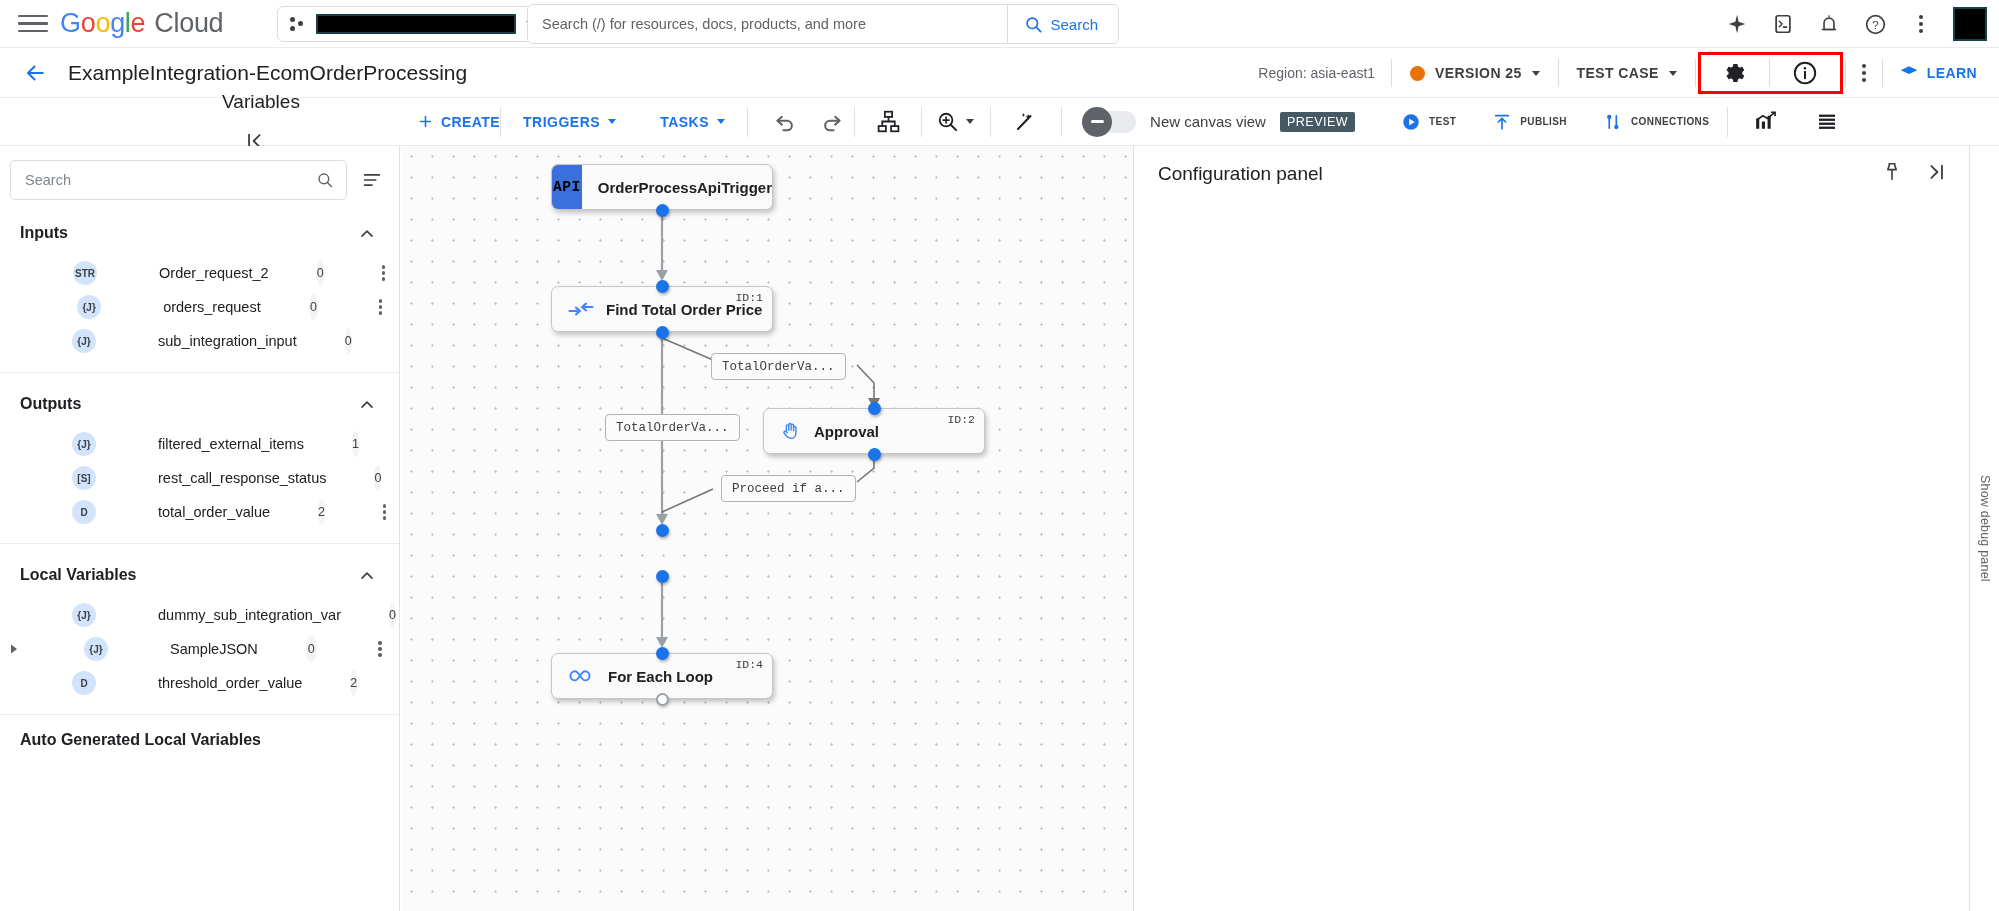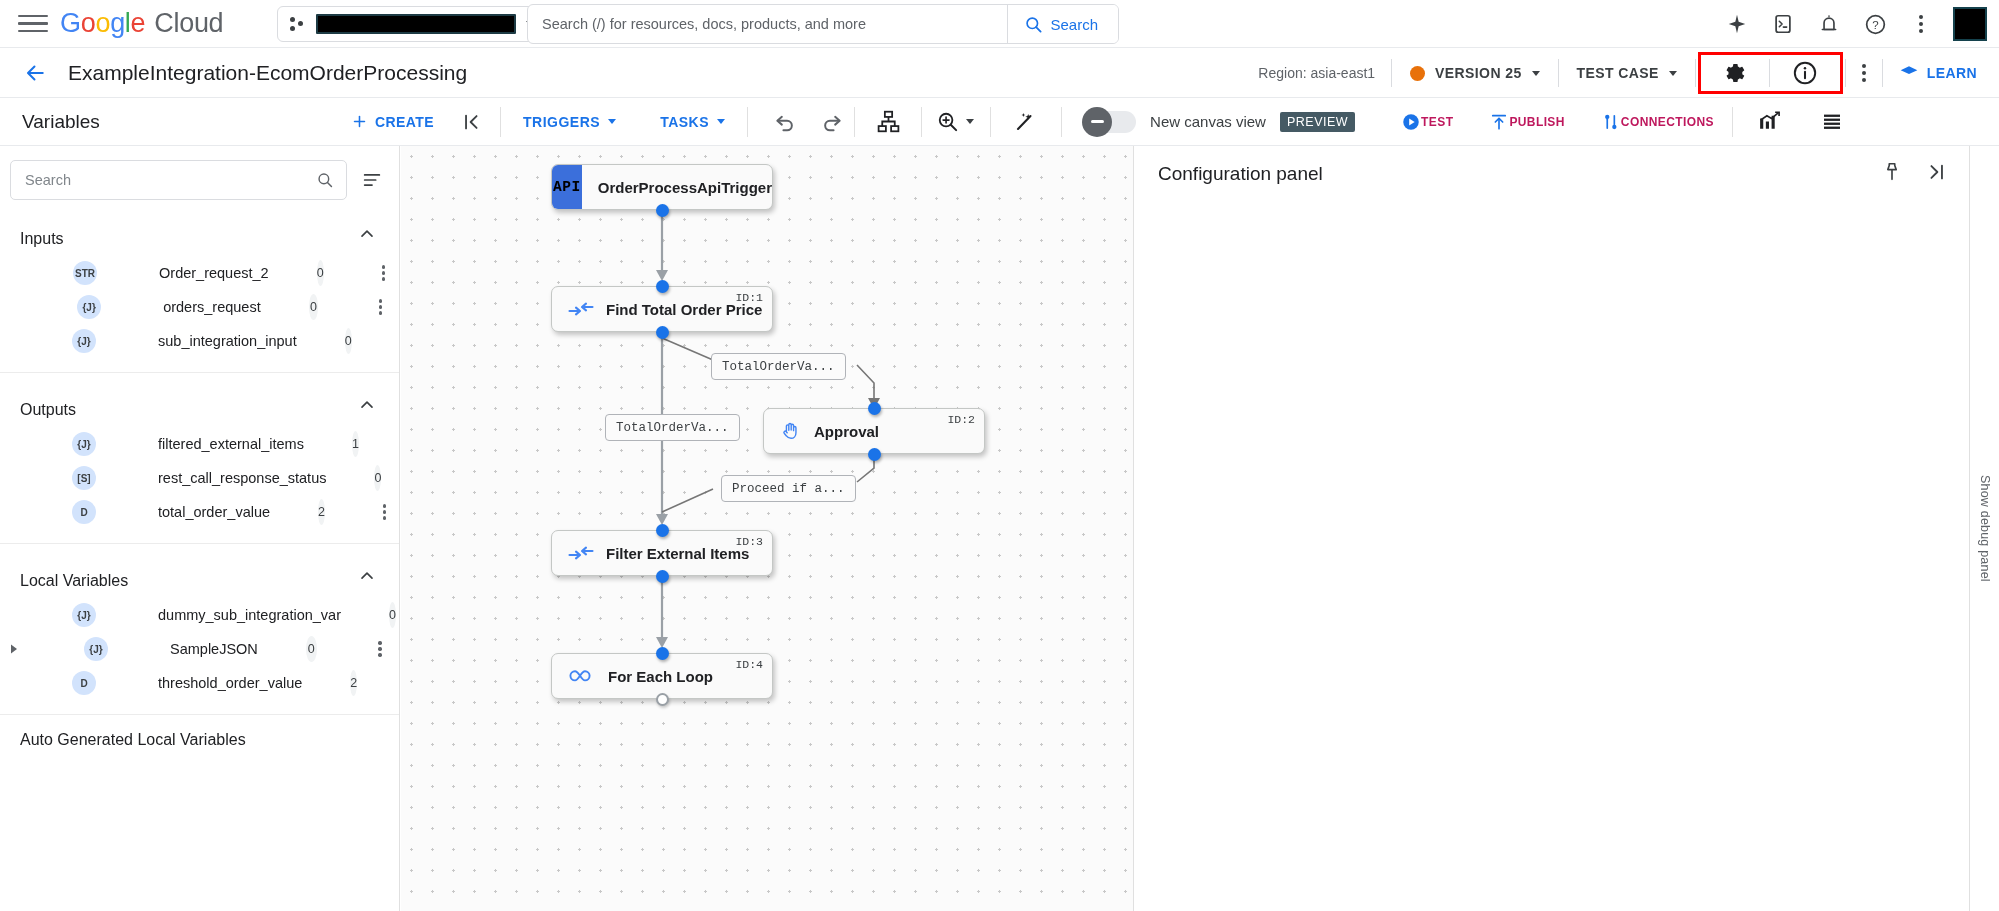"Variables" .tool-left { flex-direction: none -> column }
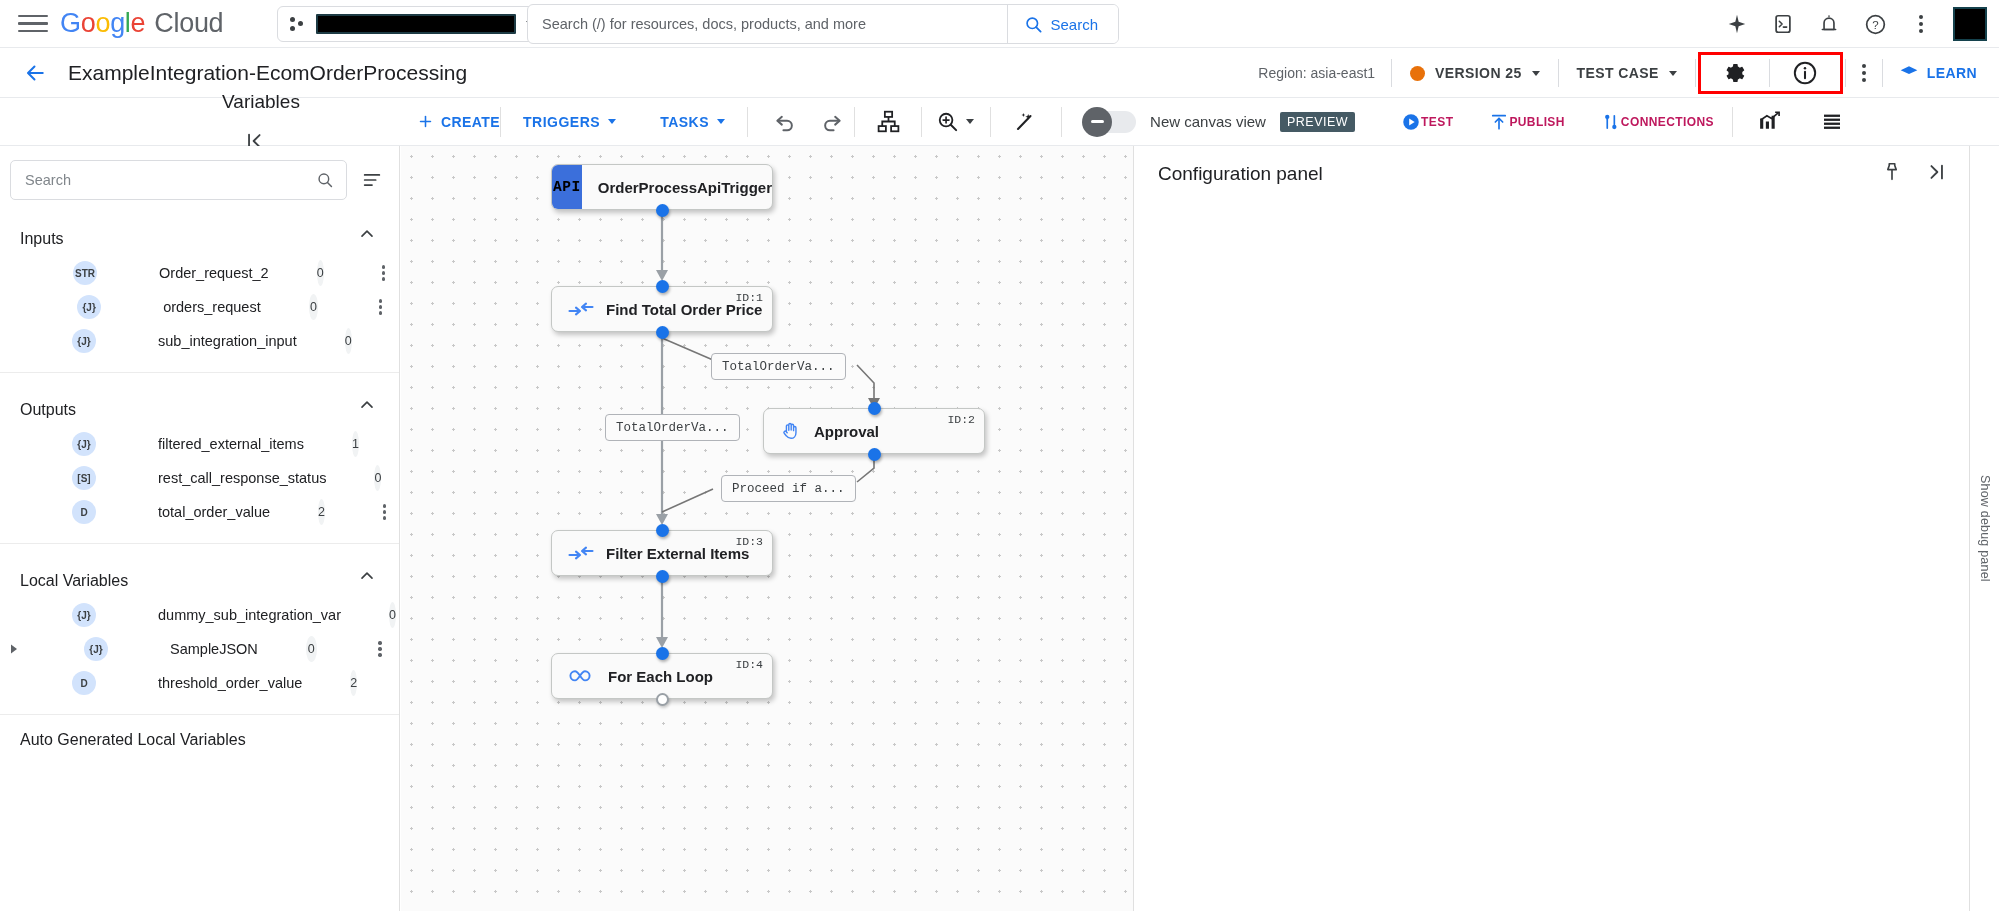"TEST" .tbtn { color: #be185d -> #404040; font-size: 12px -> 10px; gap: 0 -> 8px }
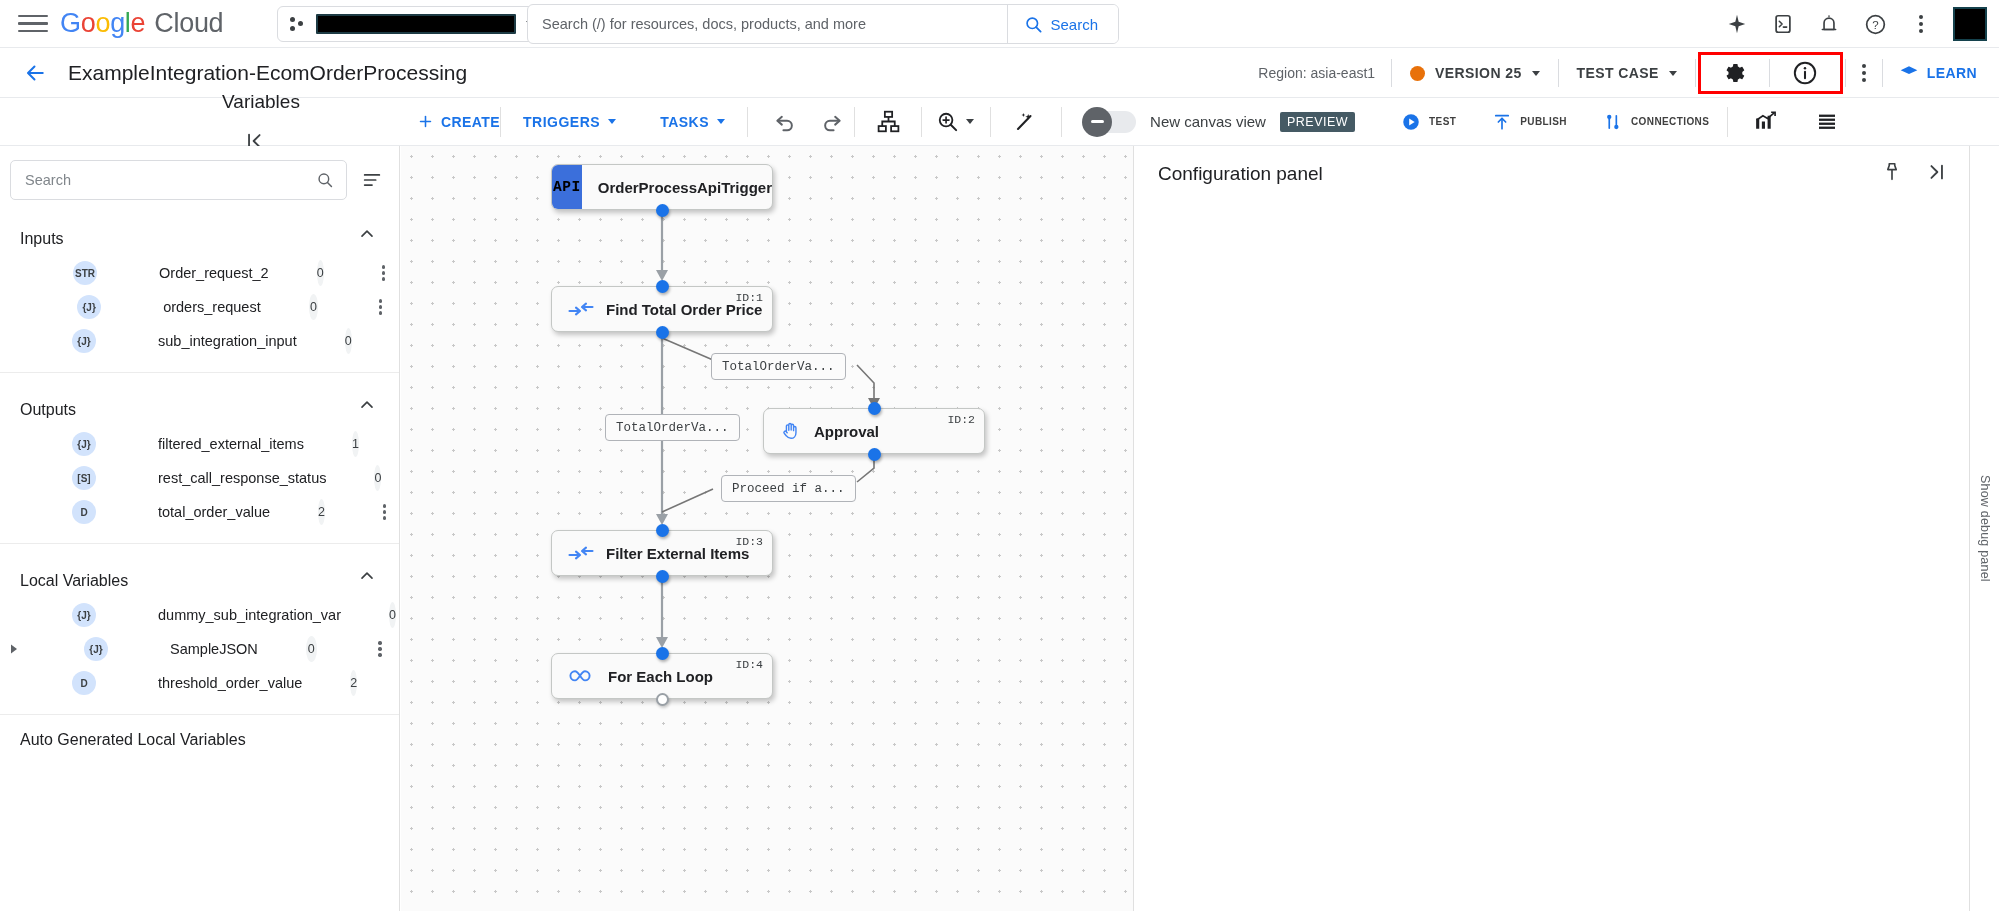"Inputs" .section-head { align-items: flex-end -> flex-start; font-weight: normal -> bold }
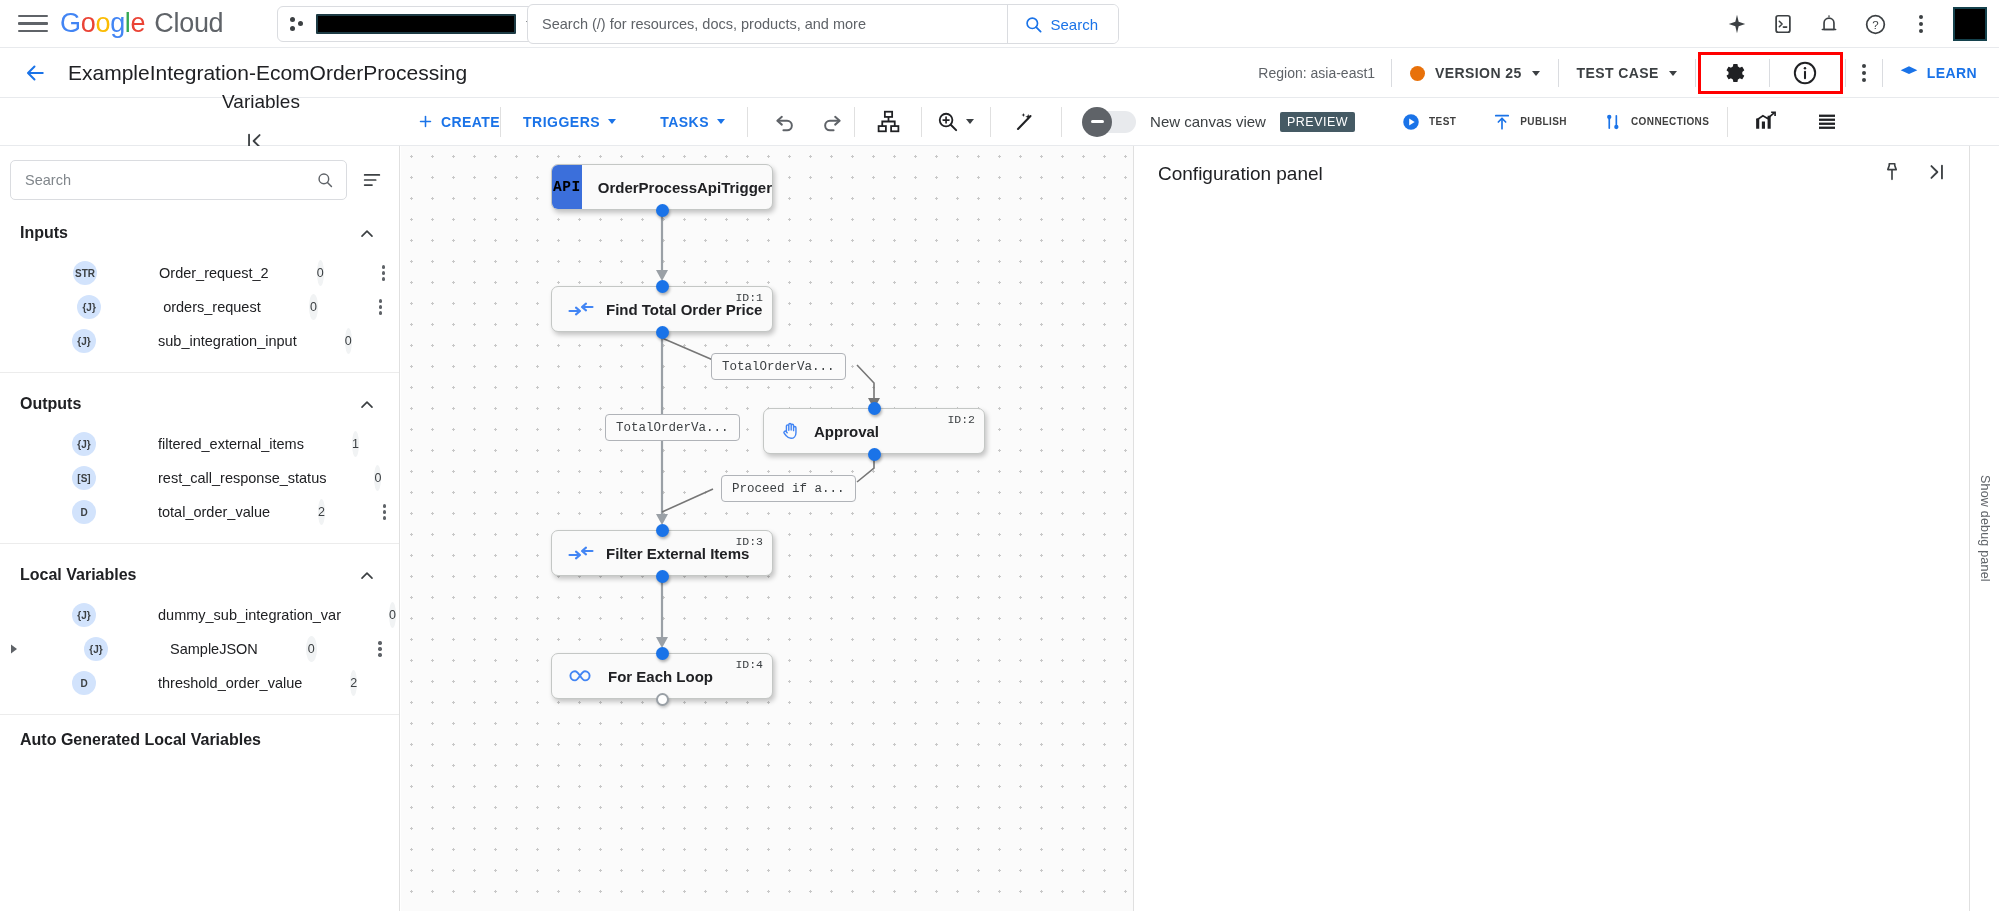"Filter External Items" div.node { html: <div> <span> <svg> <line></line> <path></path> <line></line> <path></path> </svg> </span> <div>Filter External Items</div> <div>ID:3</div> </div> -> none }
